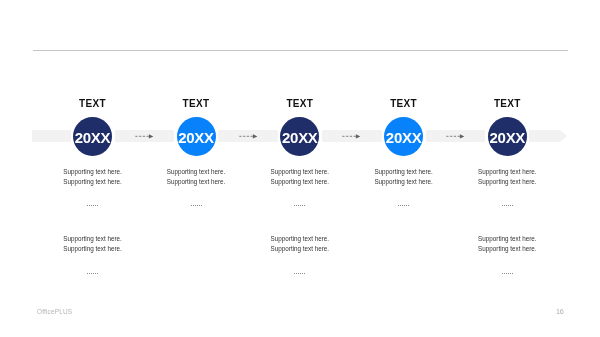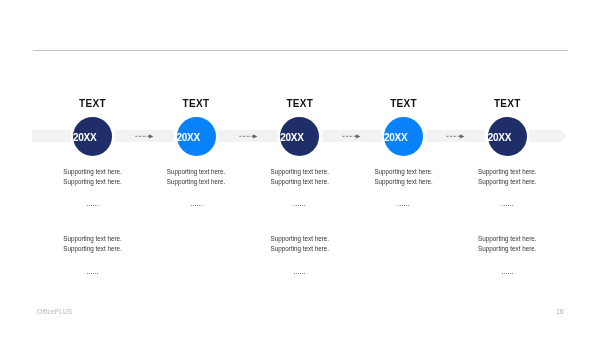"20XX" .node { font-size: 10px -> 15px; justify-content: flex-start -> center }
